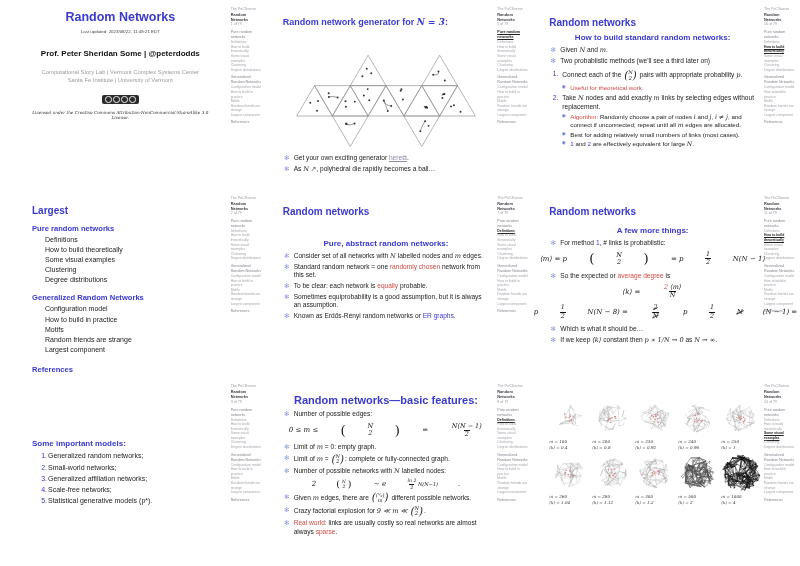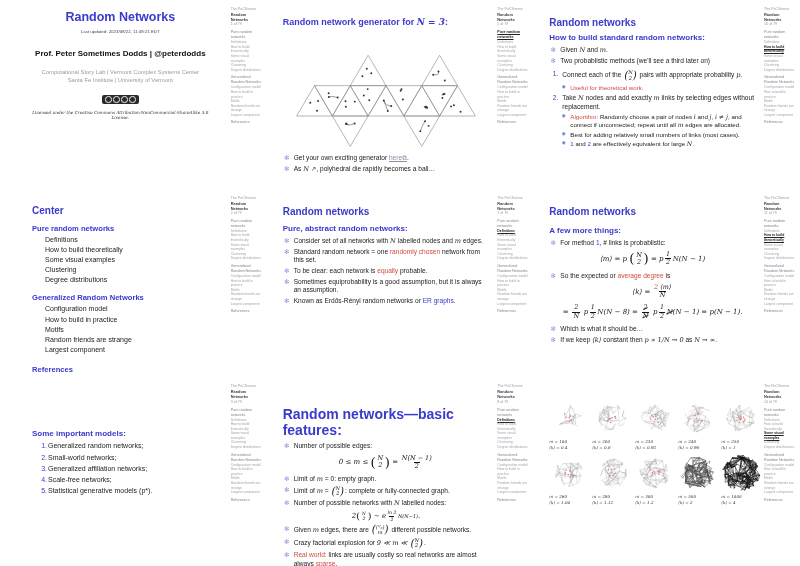"How to build standard random" .h2 { text-align: none -> center }
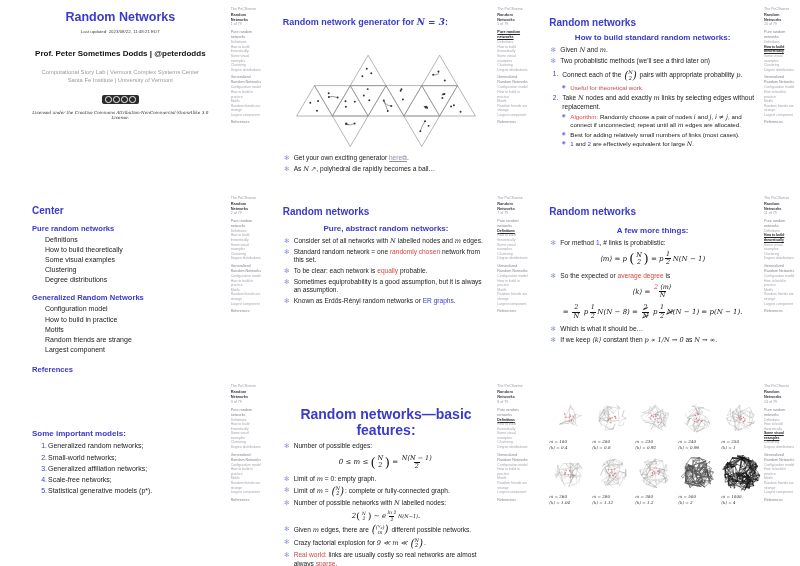"Prof. Peter Sometimes Dodds |" div.t-author { text: Sometimes Dodds -> Sheridan Some }
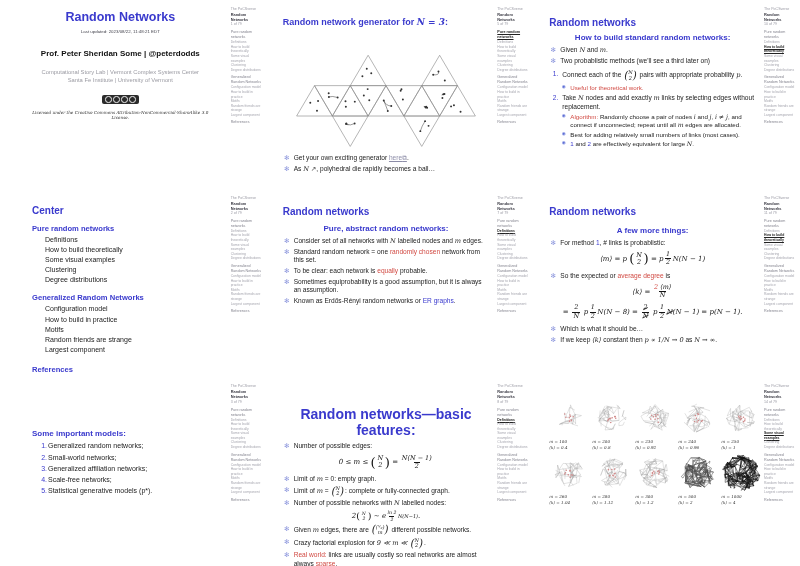"Center" div.h1 { text: Center -> Largest }
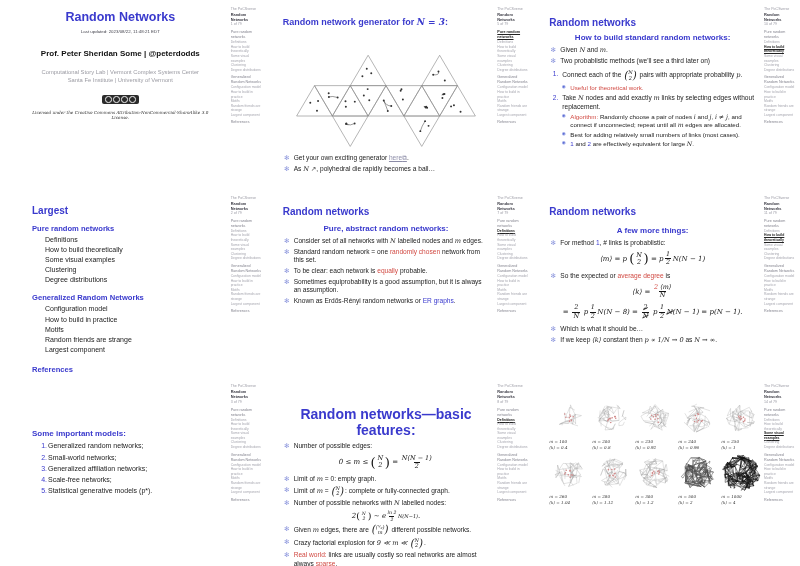"Pure, abstract random networks:" div.h2 { margin-top: 7px -> 22px }
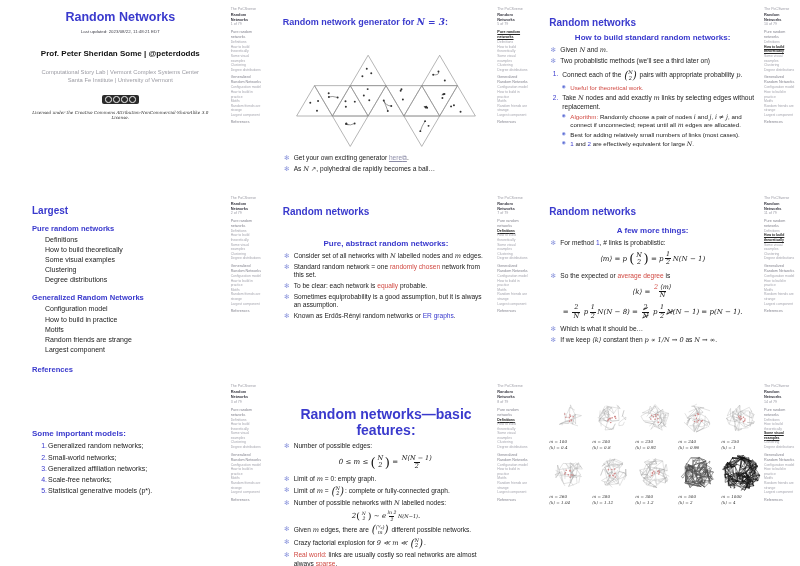"⟨m⟩ = p" .eq { gap: none -> 20px }
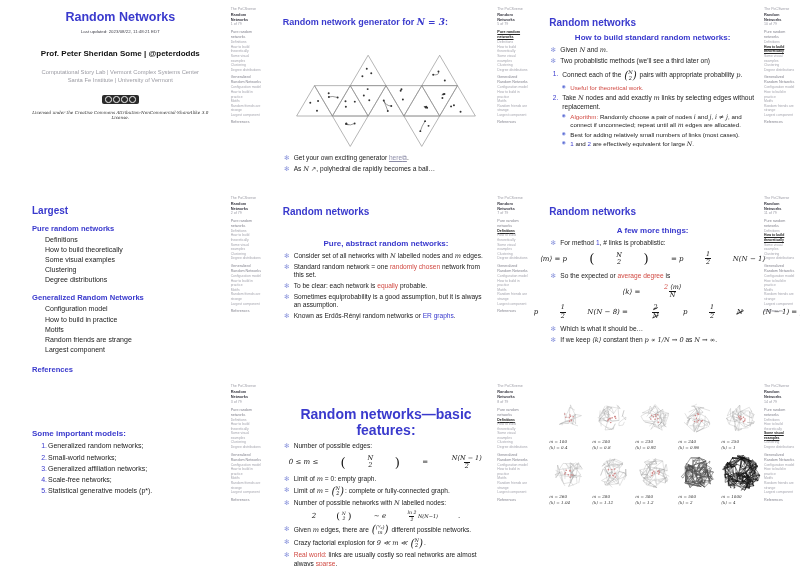"Random networks—basic features:" div.h2 { font-size: 14px -> 11px; margin-top: 12px -> 0 }
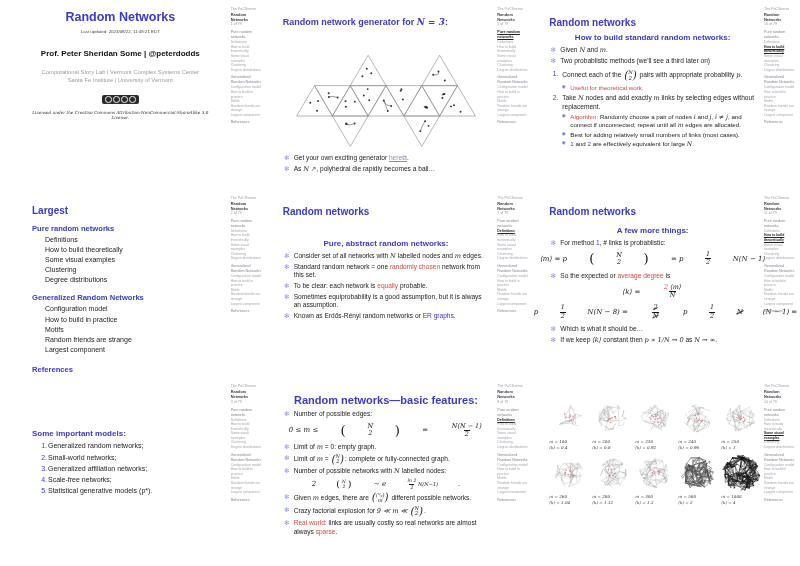"Some important models:" div.osec { margin-top: 36px -> 46px }
